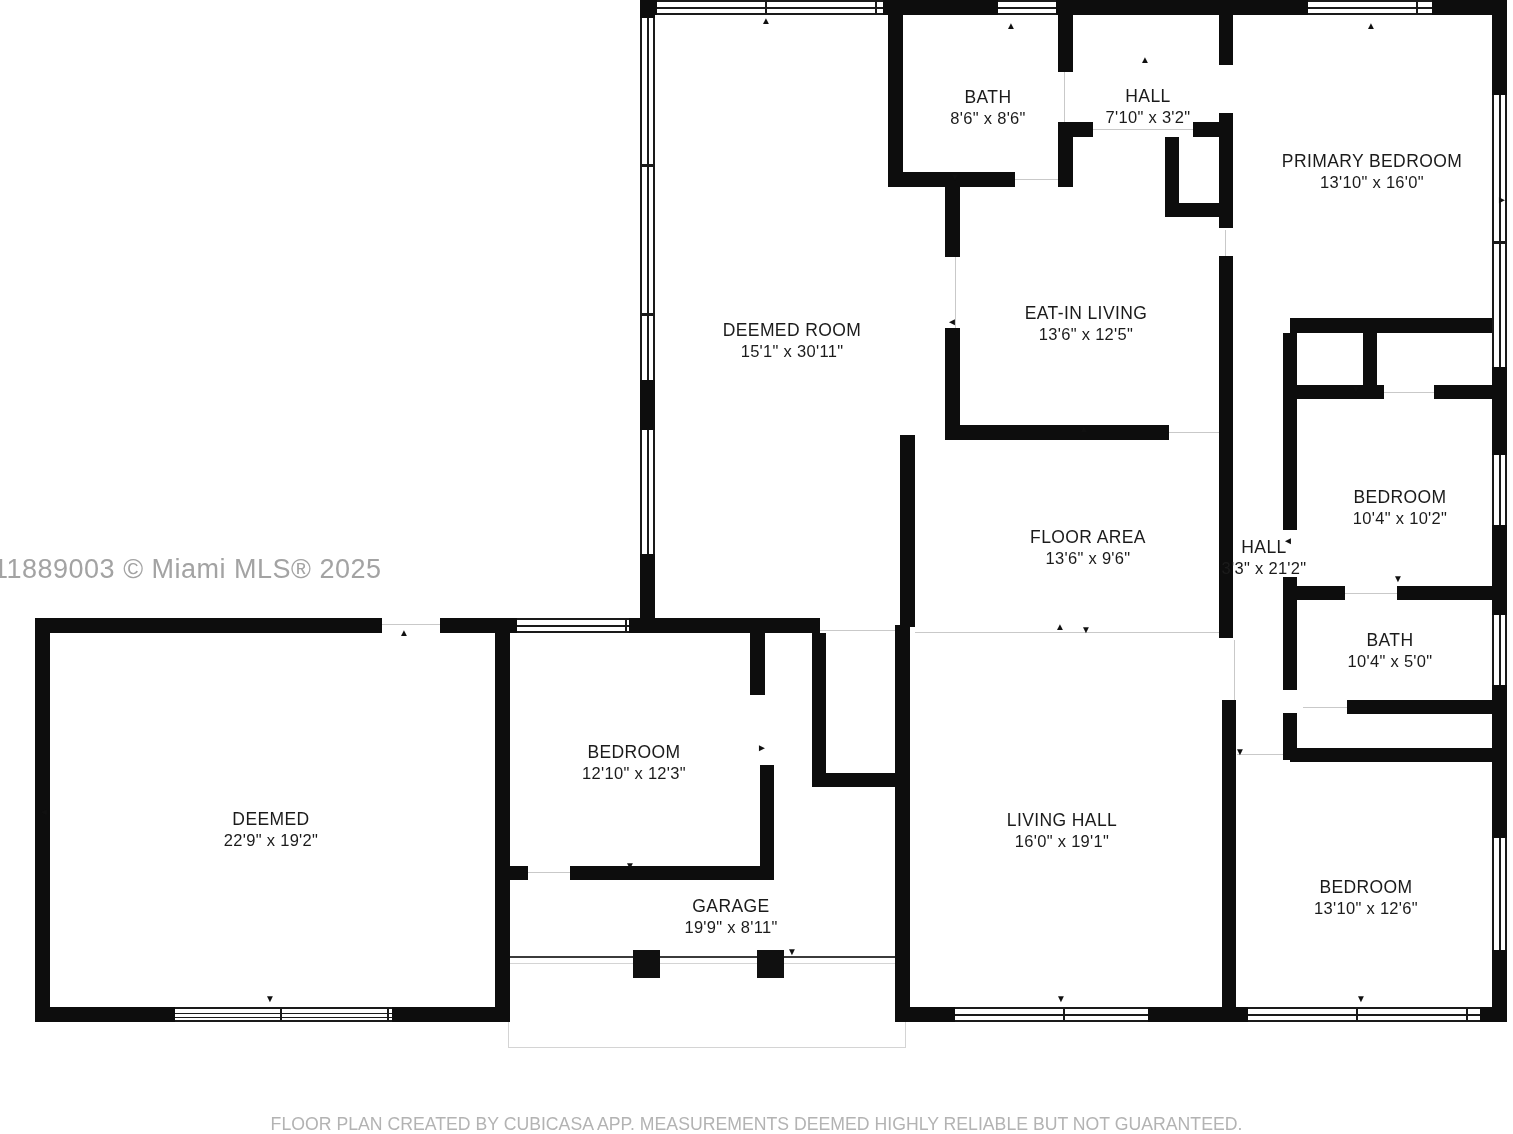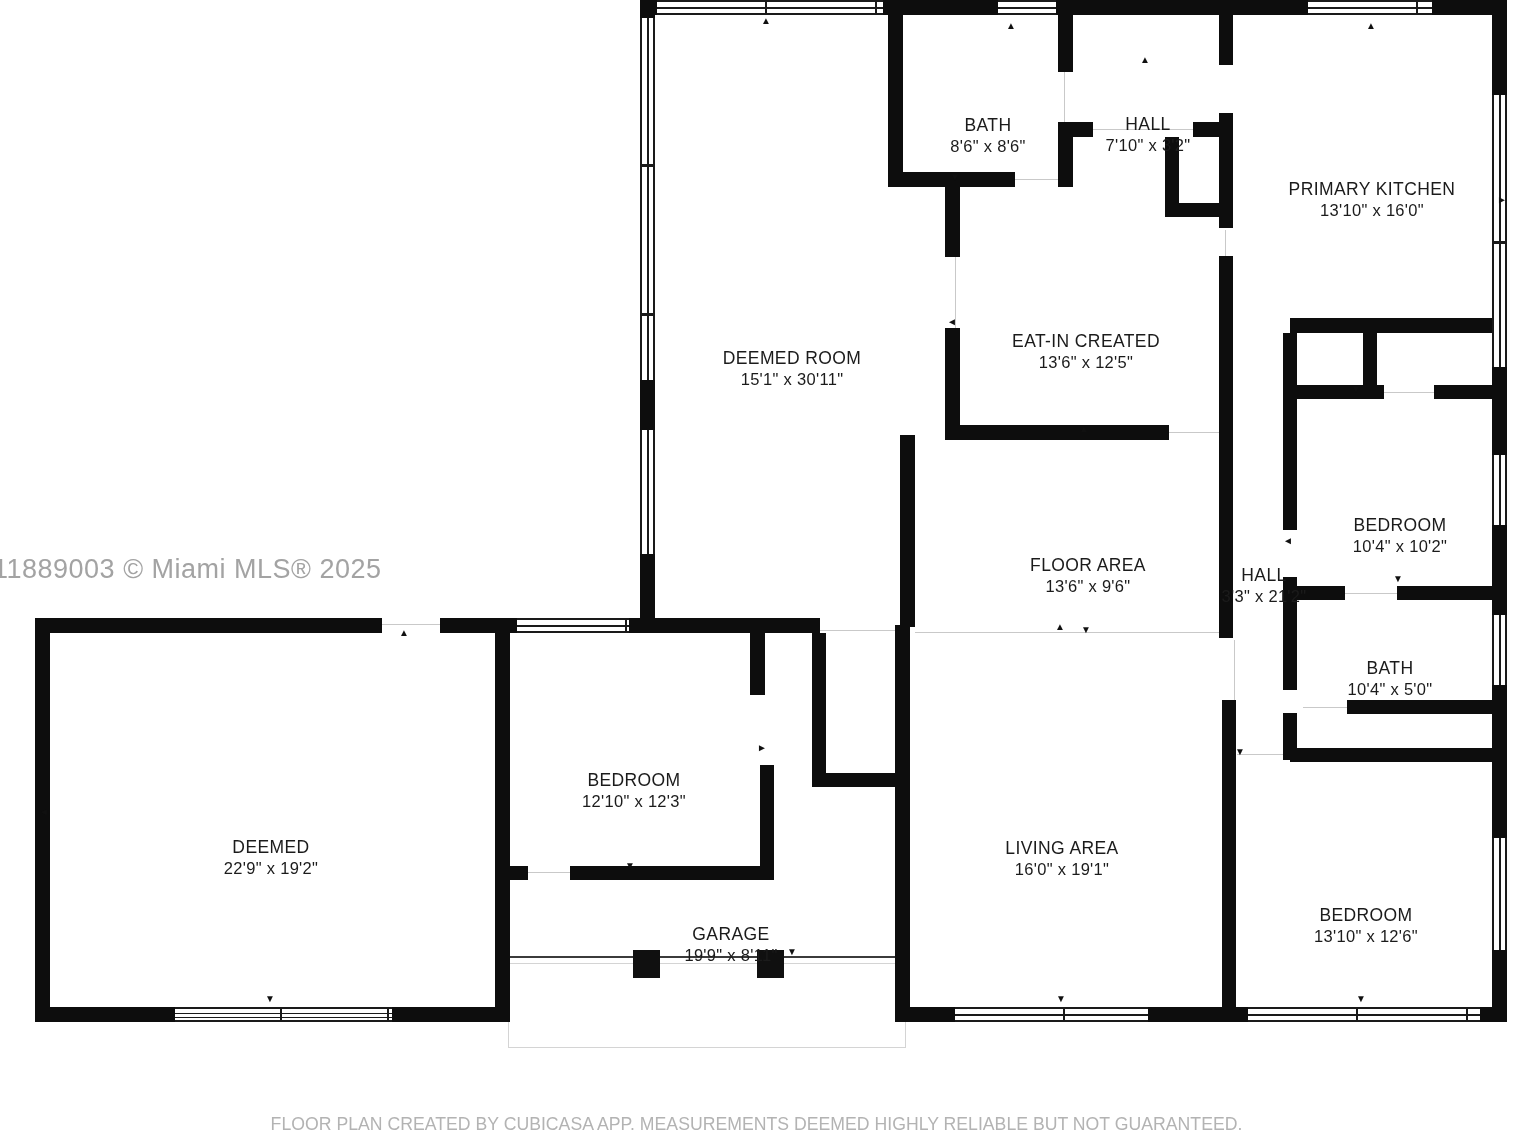"BATH" .room { margin-top: 28px -> none }
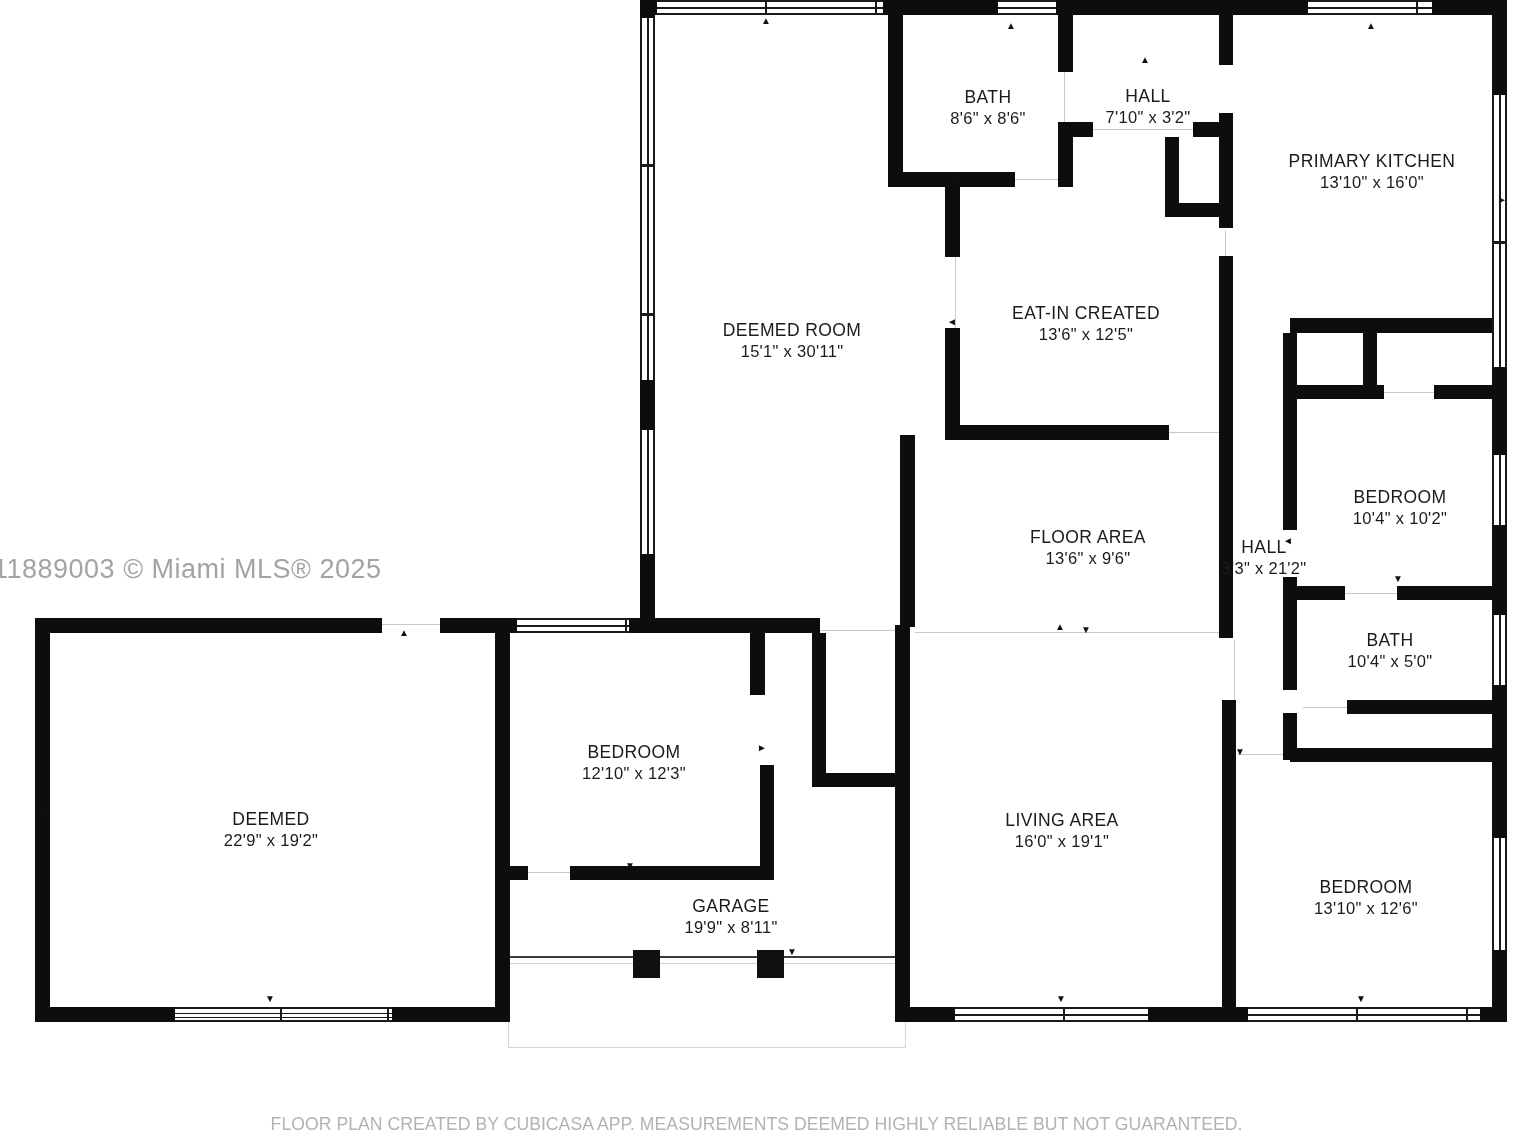"PRIMARY KITCHEN" div.rname { text: KITCHEN -> BEDROOM }
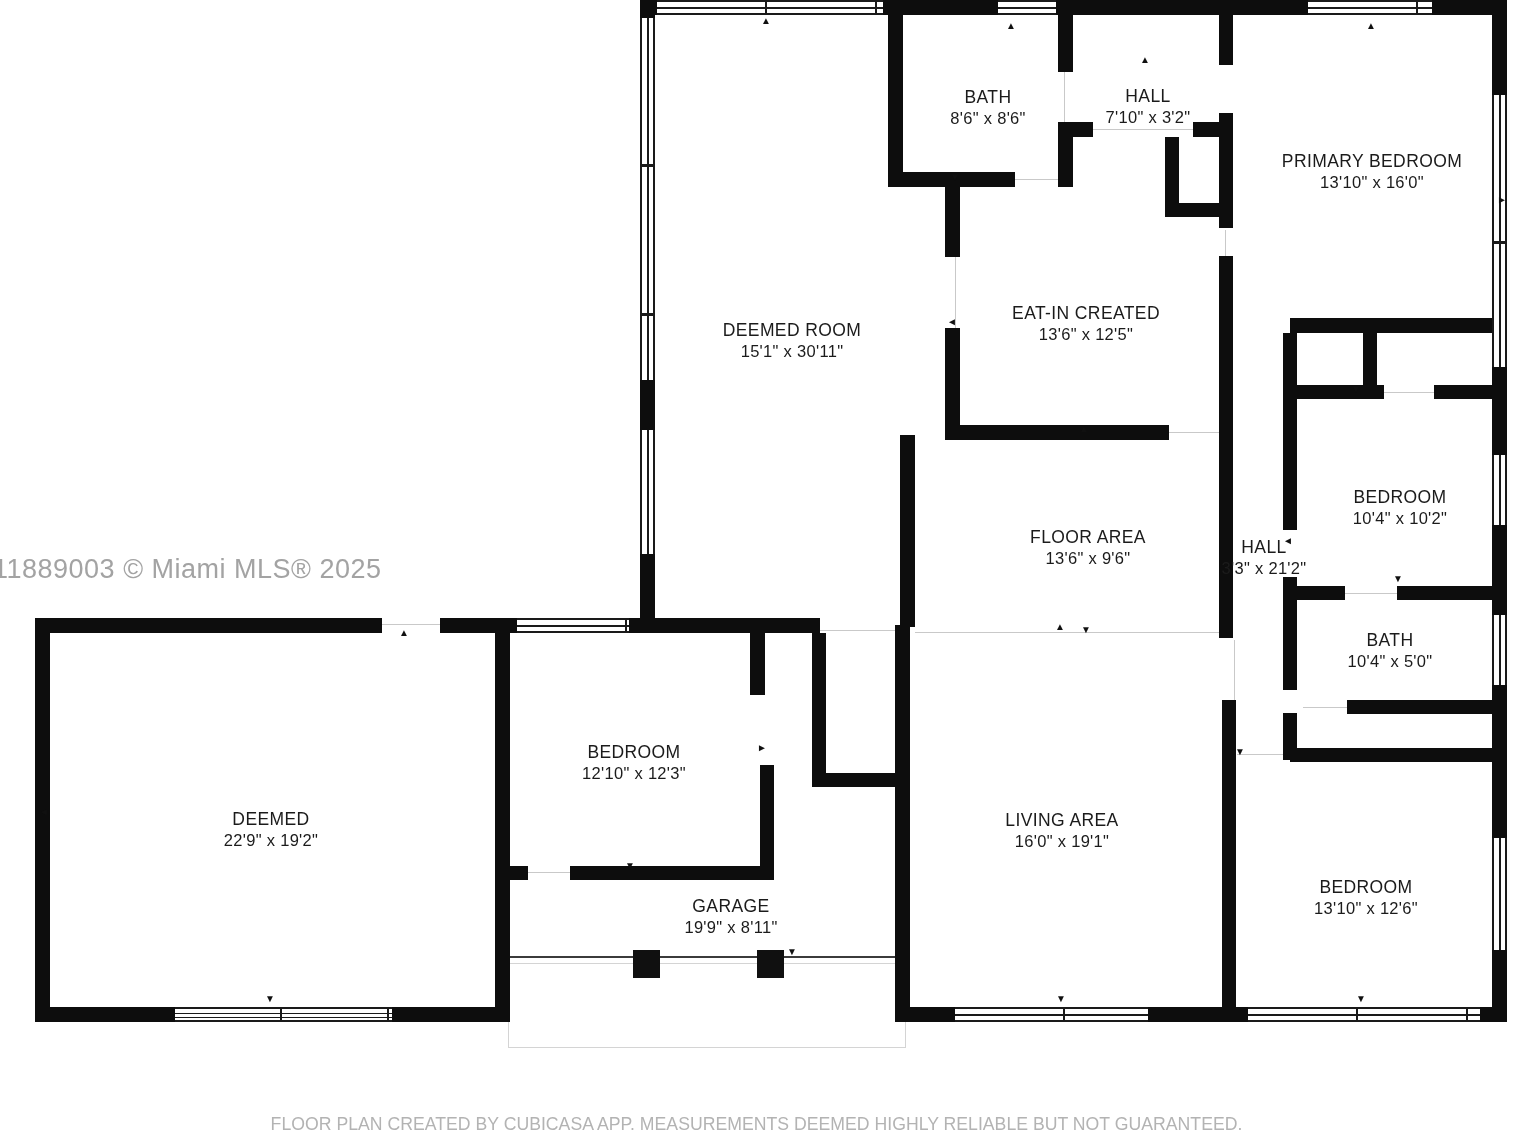"EAT-IN CREATED" div.rname { text: CREATED -> LIVING }
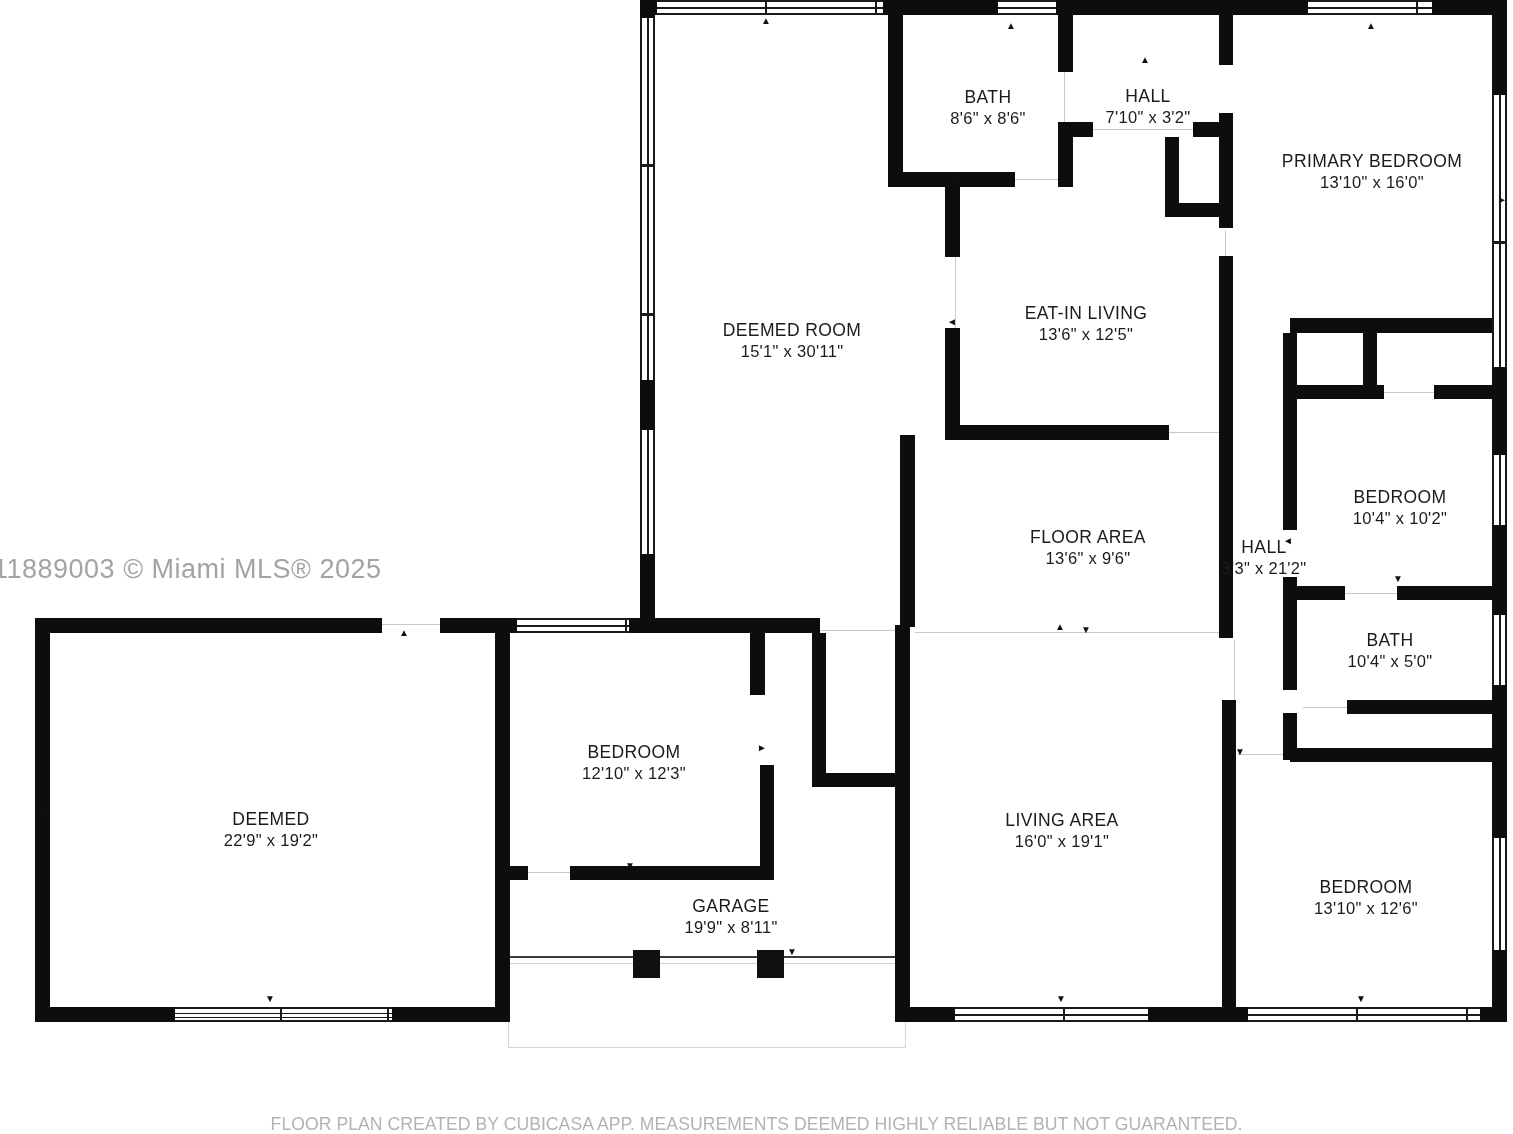"LIVING AREA" div.rname { text: AREA -> HALL }
